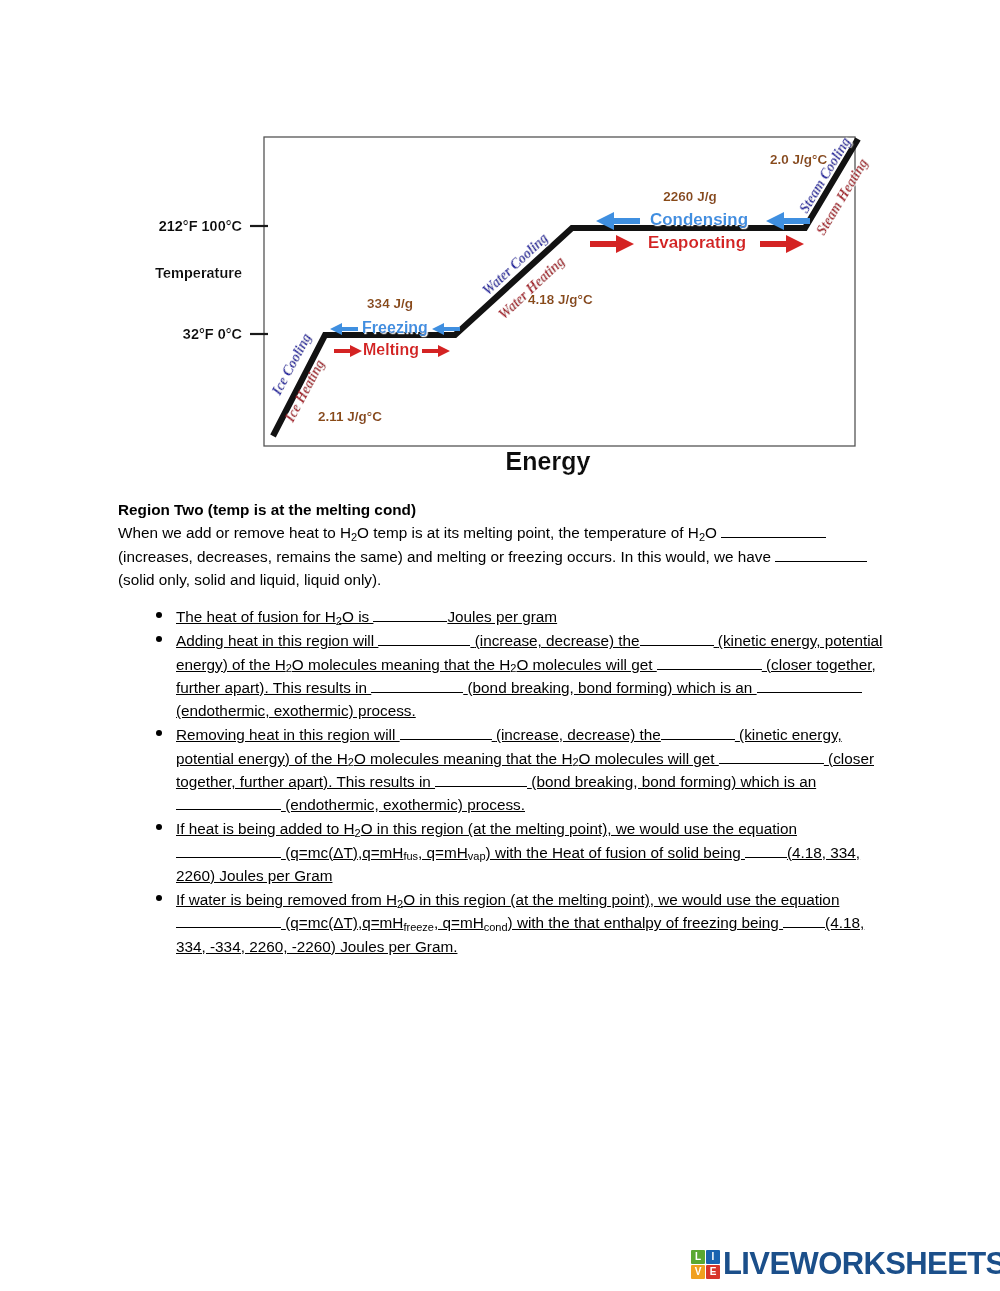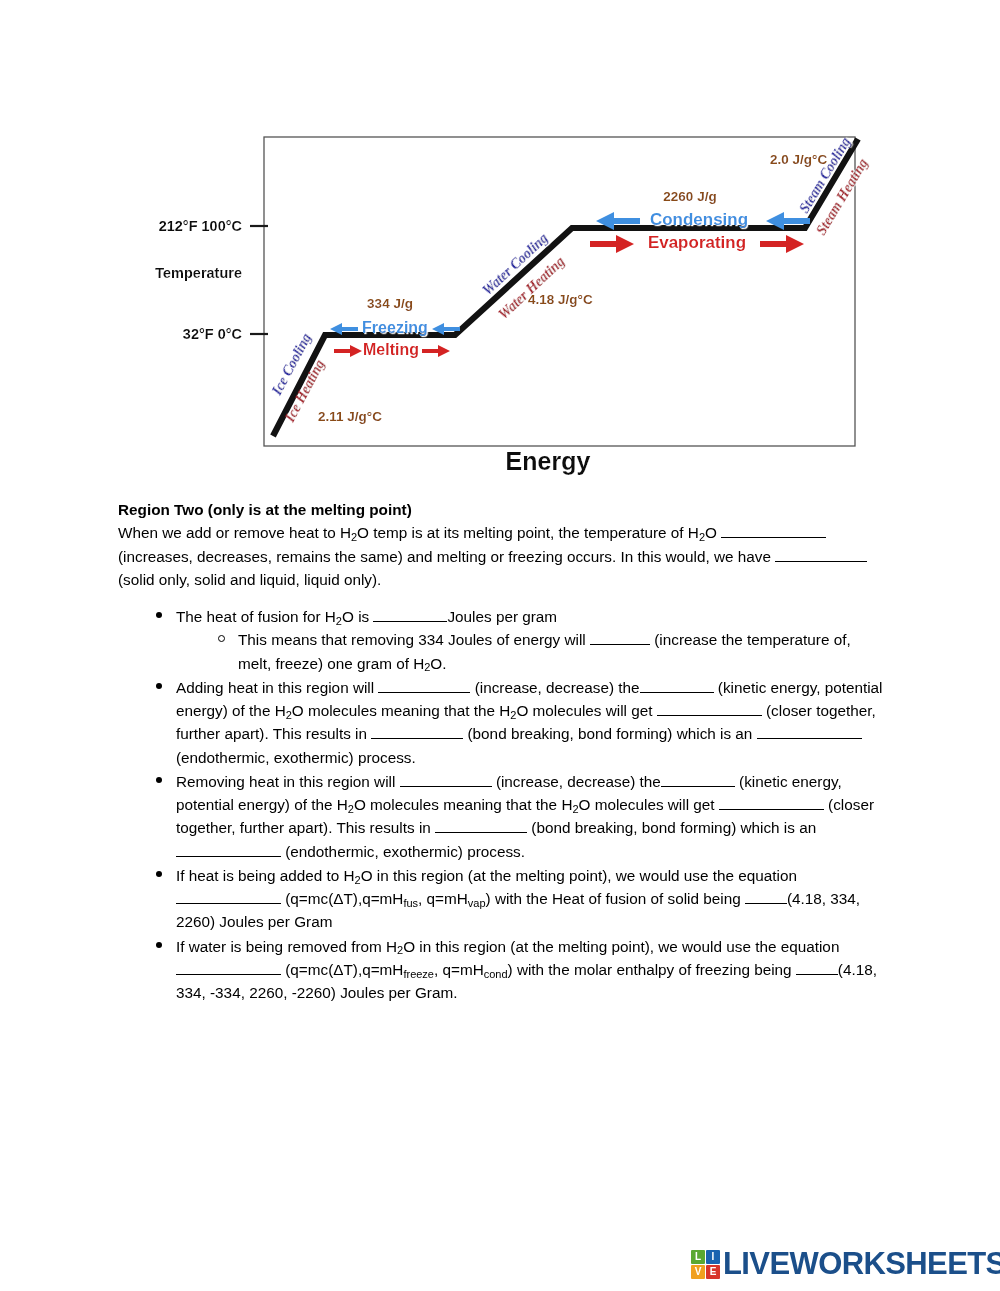"Region Two (only is at" div.para { text: only is at the melting point -> temp is at the melting cond }
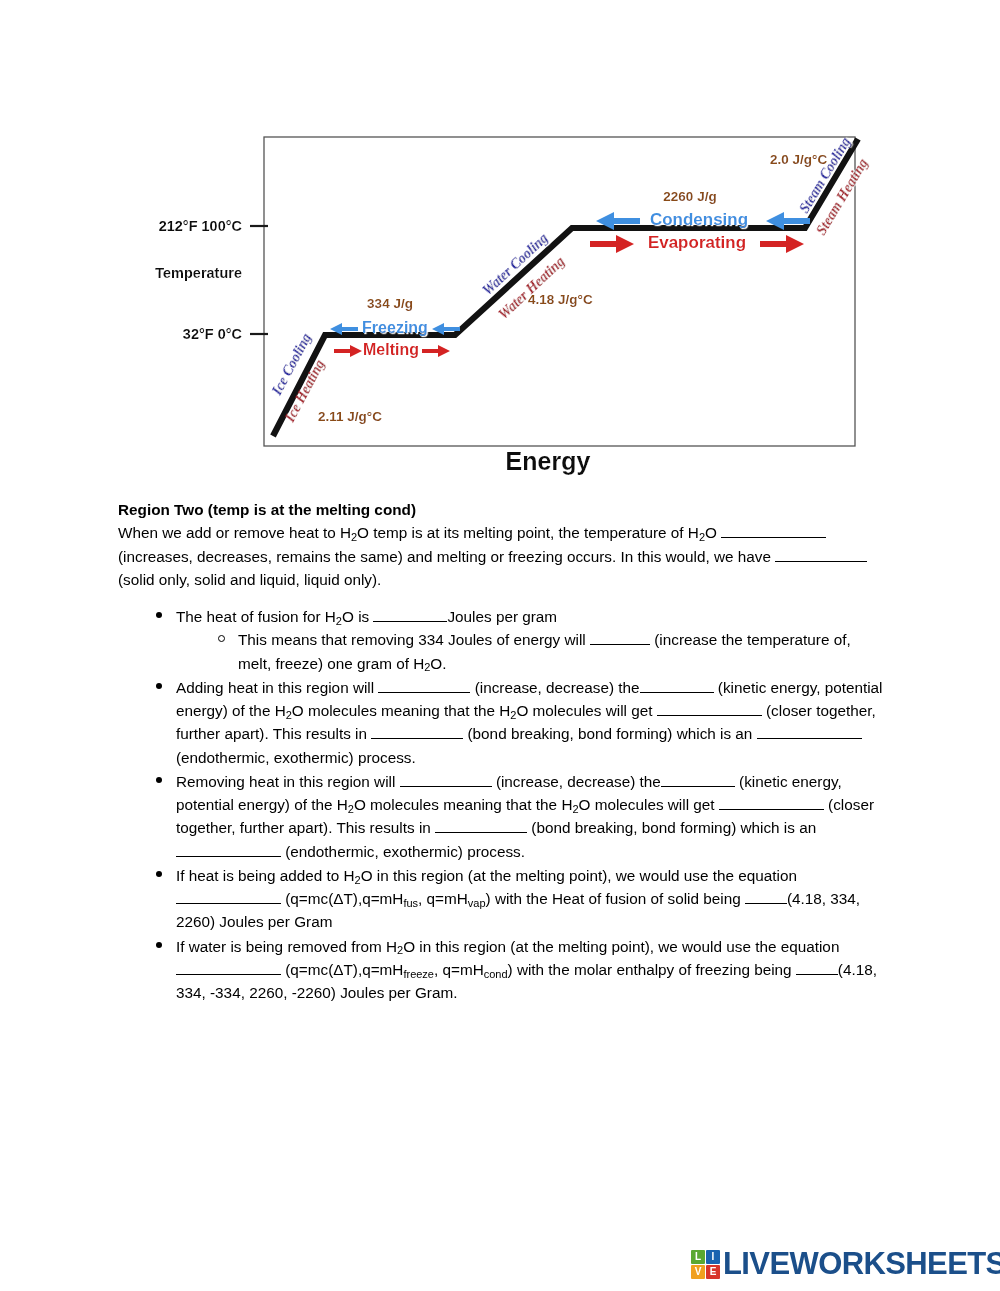"The heat of fusion for" ul.lvl1 { text-decoration: none -> underline }
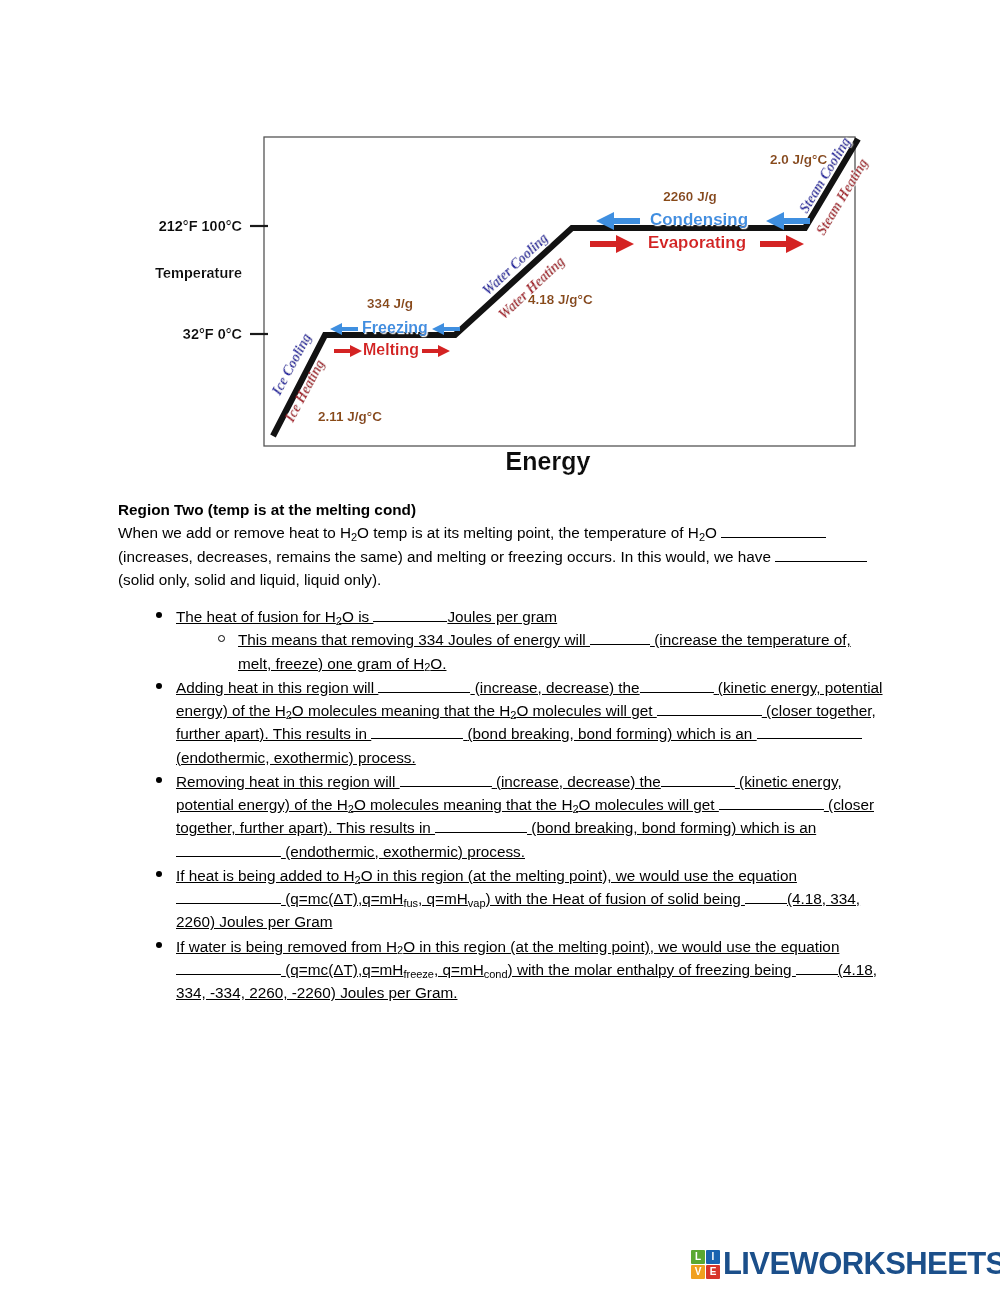"This means that removing 334" li { html: <li> <span></span> <span>This means that removing 334 Joules of energy will </span><span></span> <span>(increase the temperature of, melt, freeze) one gram of H</span><sub>2</sub><span>O.</span> </li> -> none }
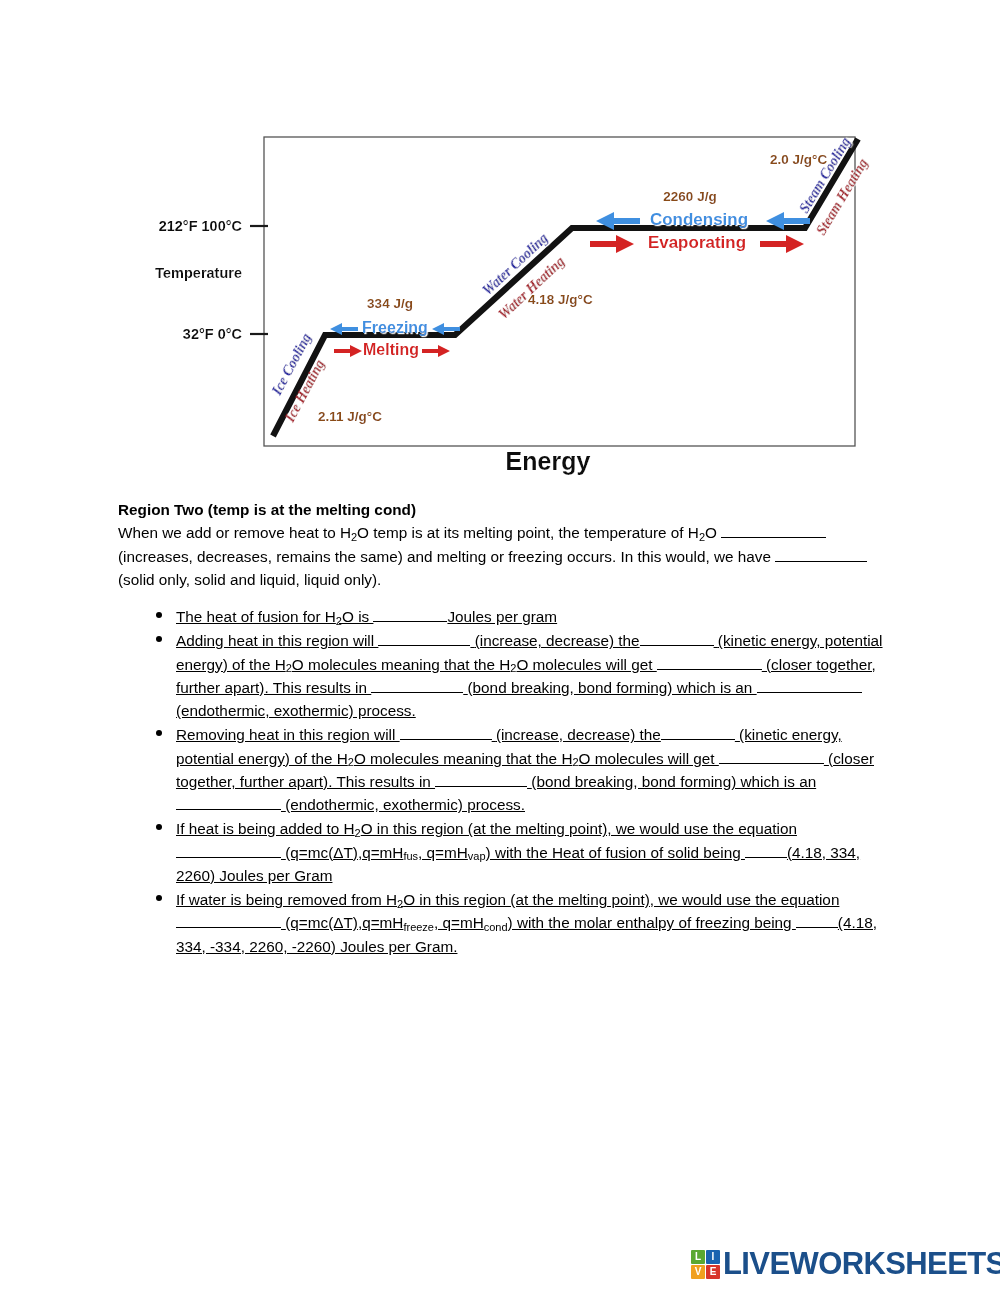") with the molar enthalpy" span { text: molar -> that }
